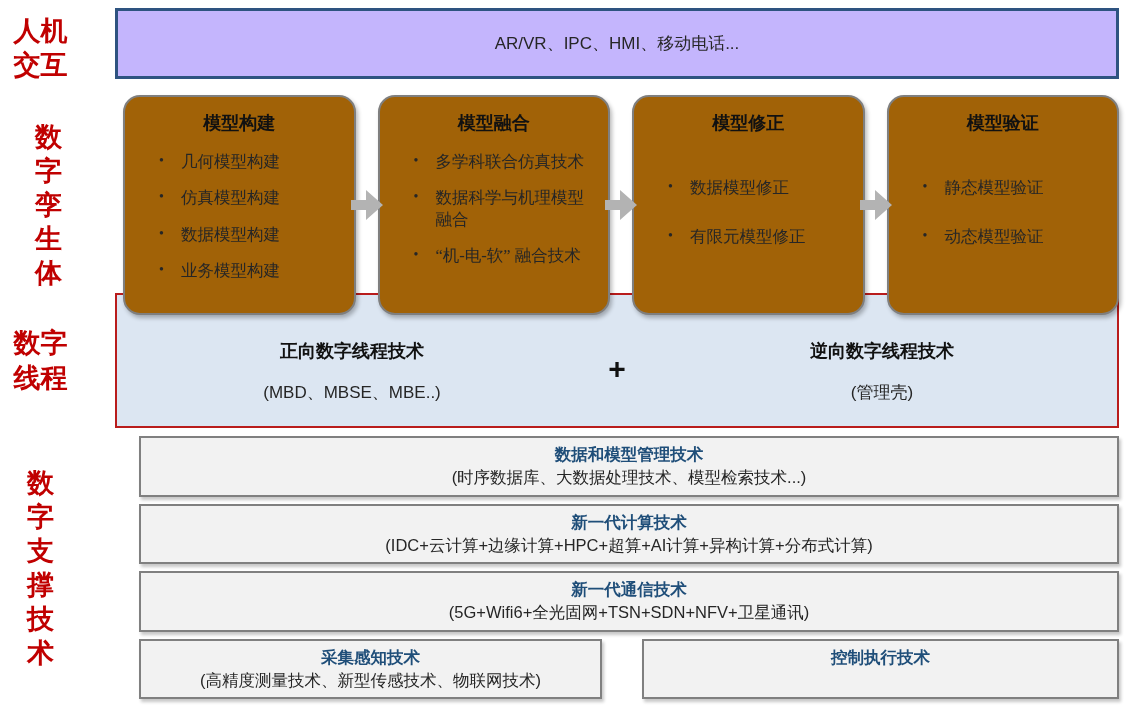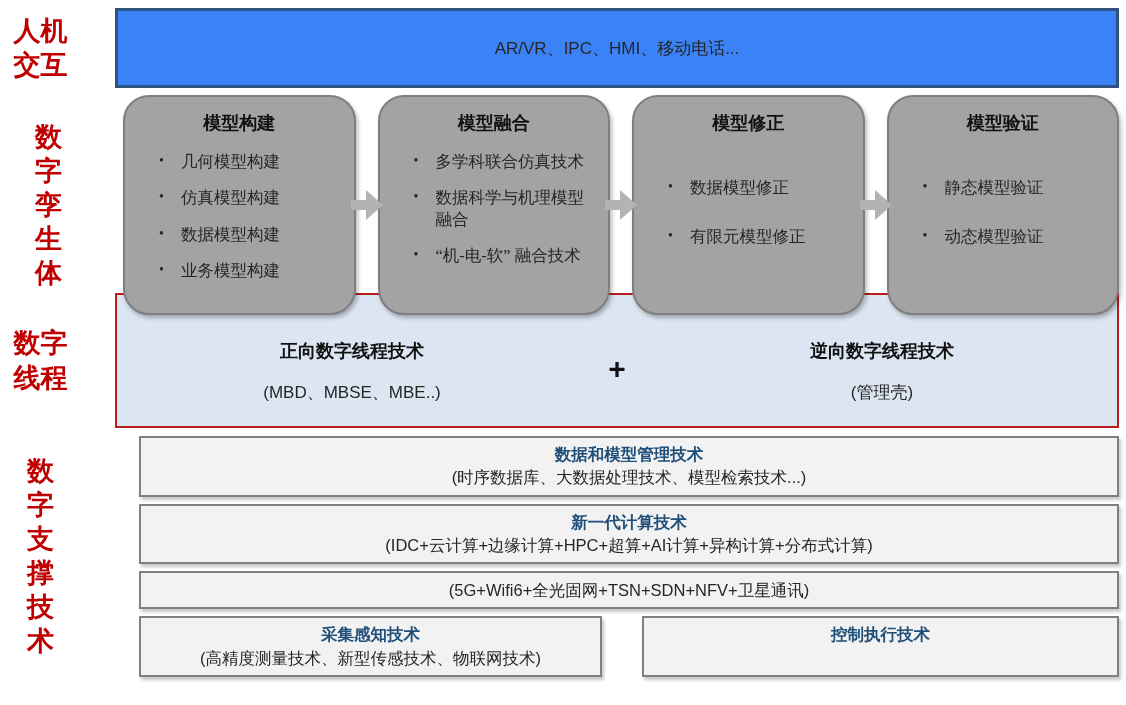"AR/VR、IPC、HMI、移动电话..." .top-bar { background: #3b82f6 -> #c4b5fd; height: 80px -> 71px }
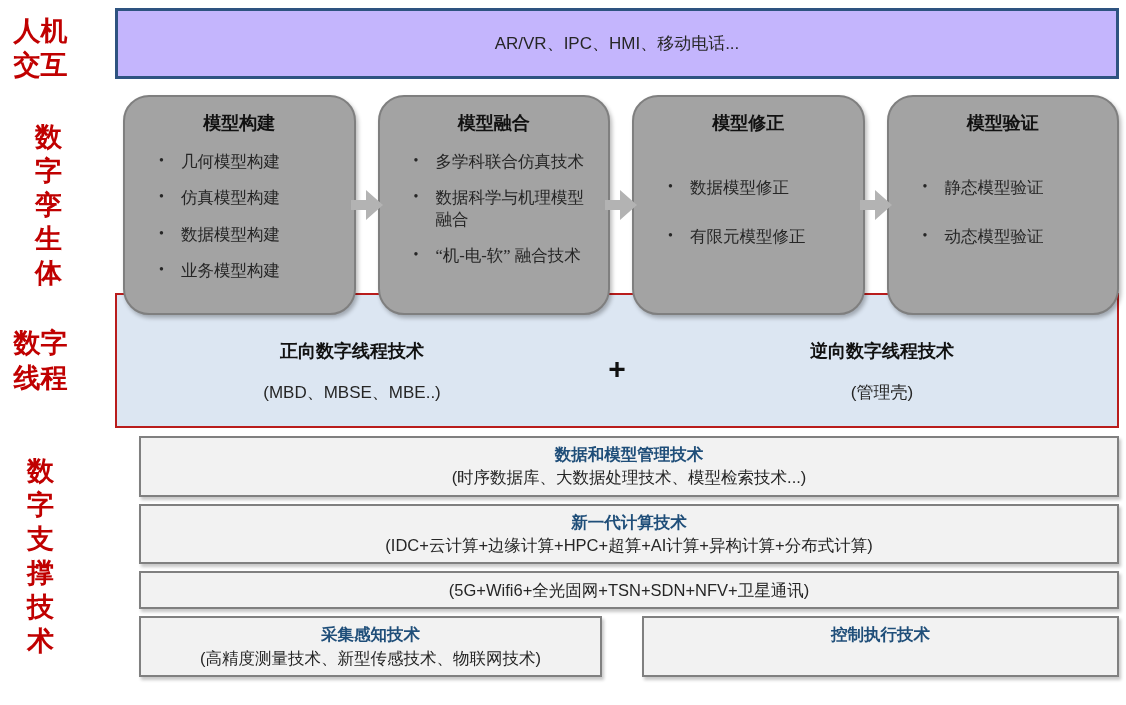"模型构建" .model-box { background: #a3a3a3 -> #a16207; border-radius: 26px -> 17px }
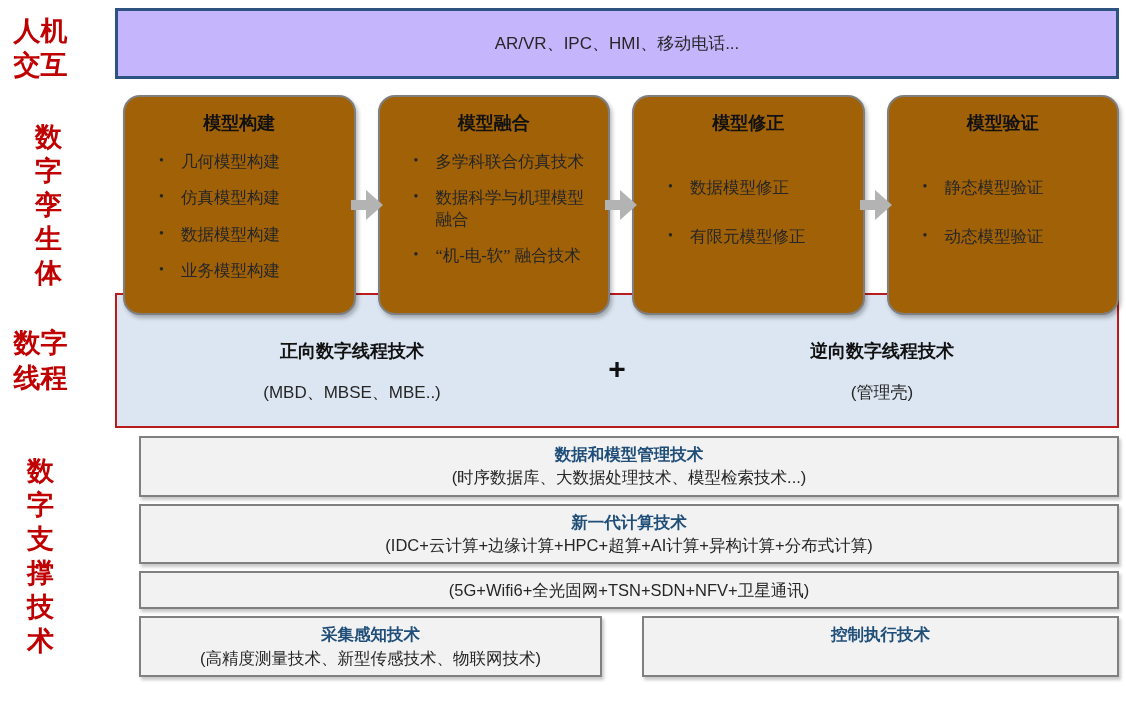"新一代通信技术" div.srow-title { html: none -> <div>新一代通信技术</div> }
